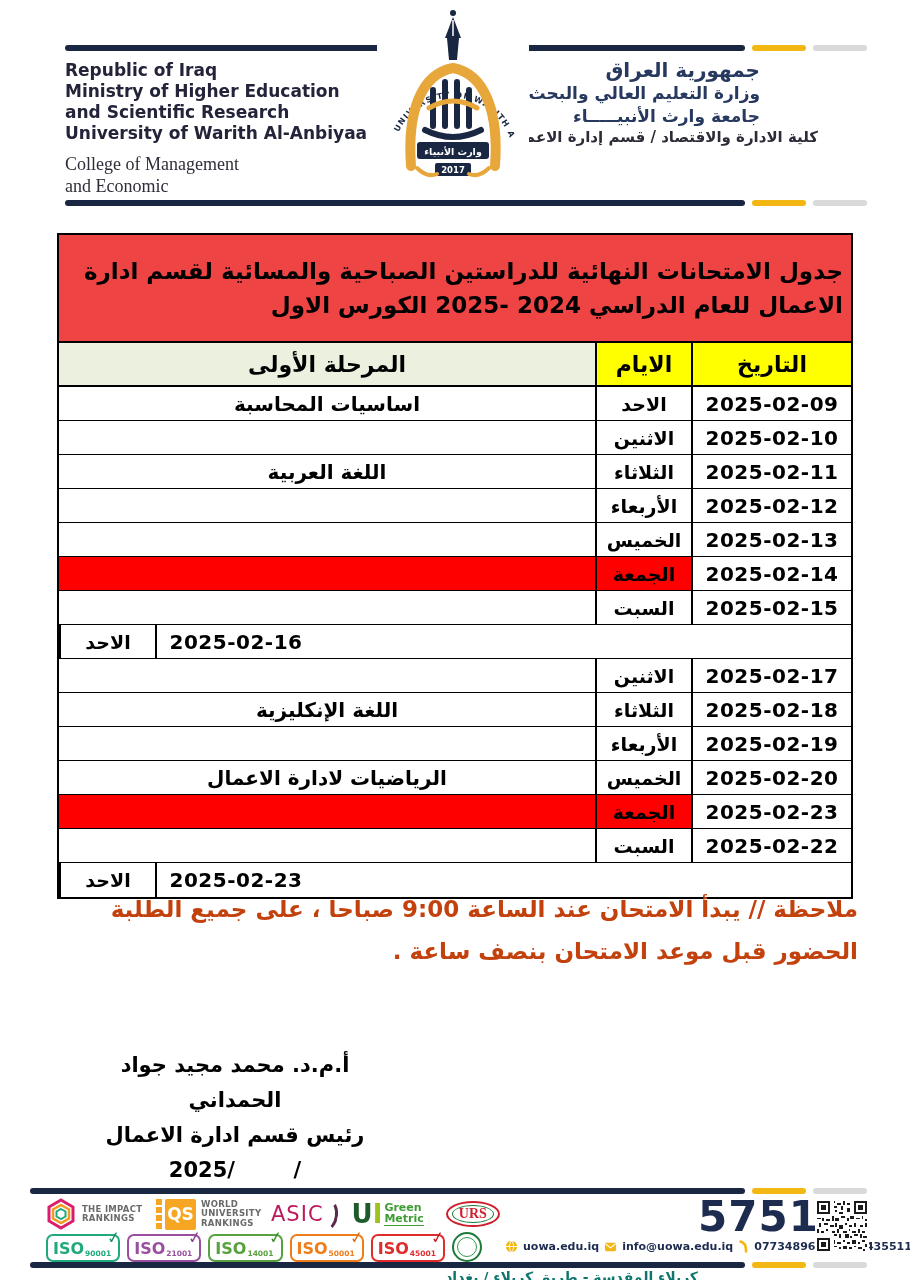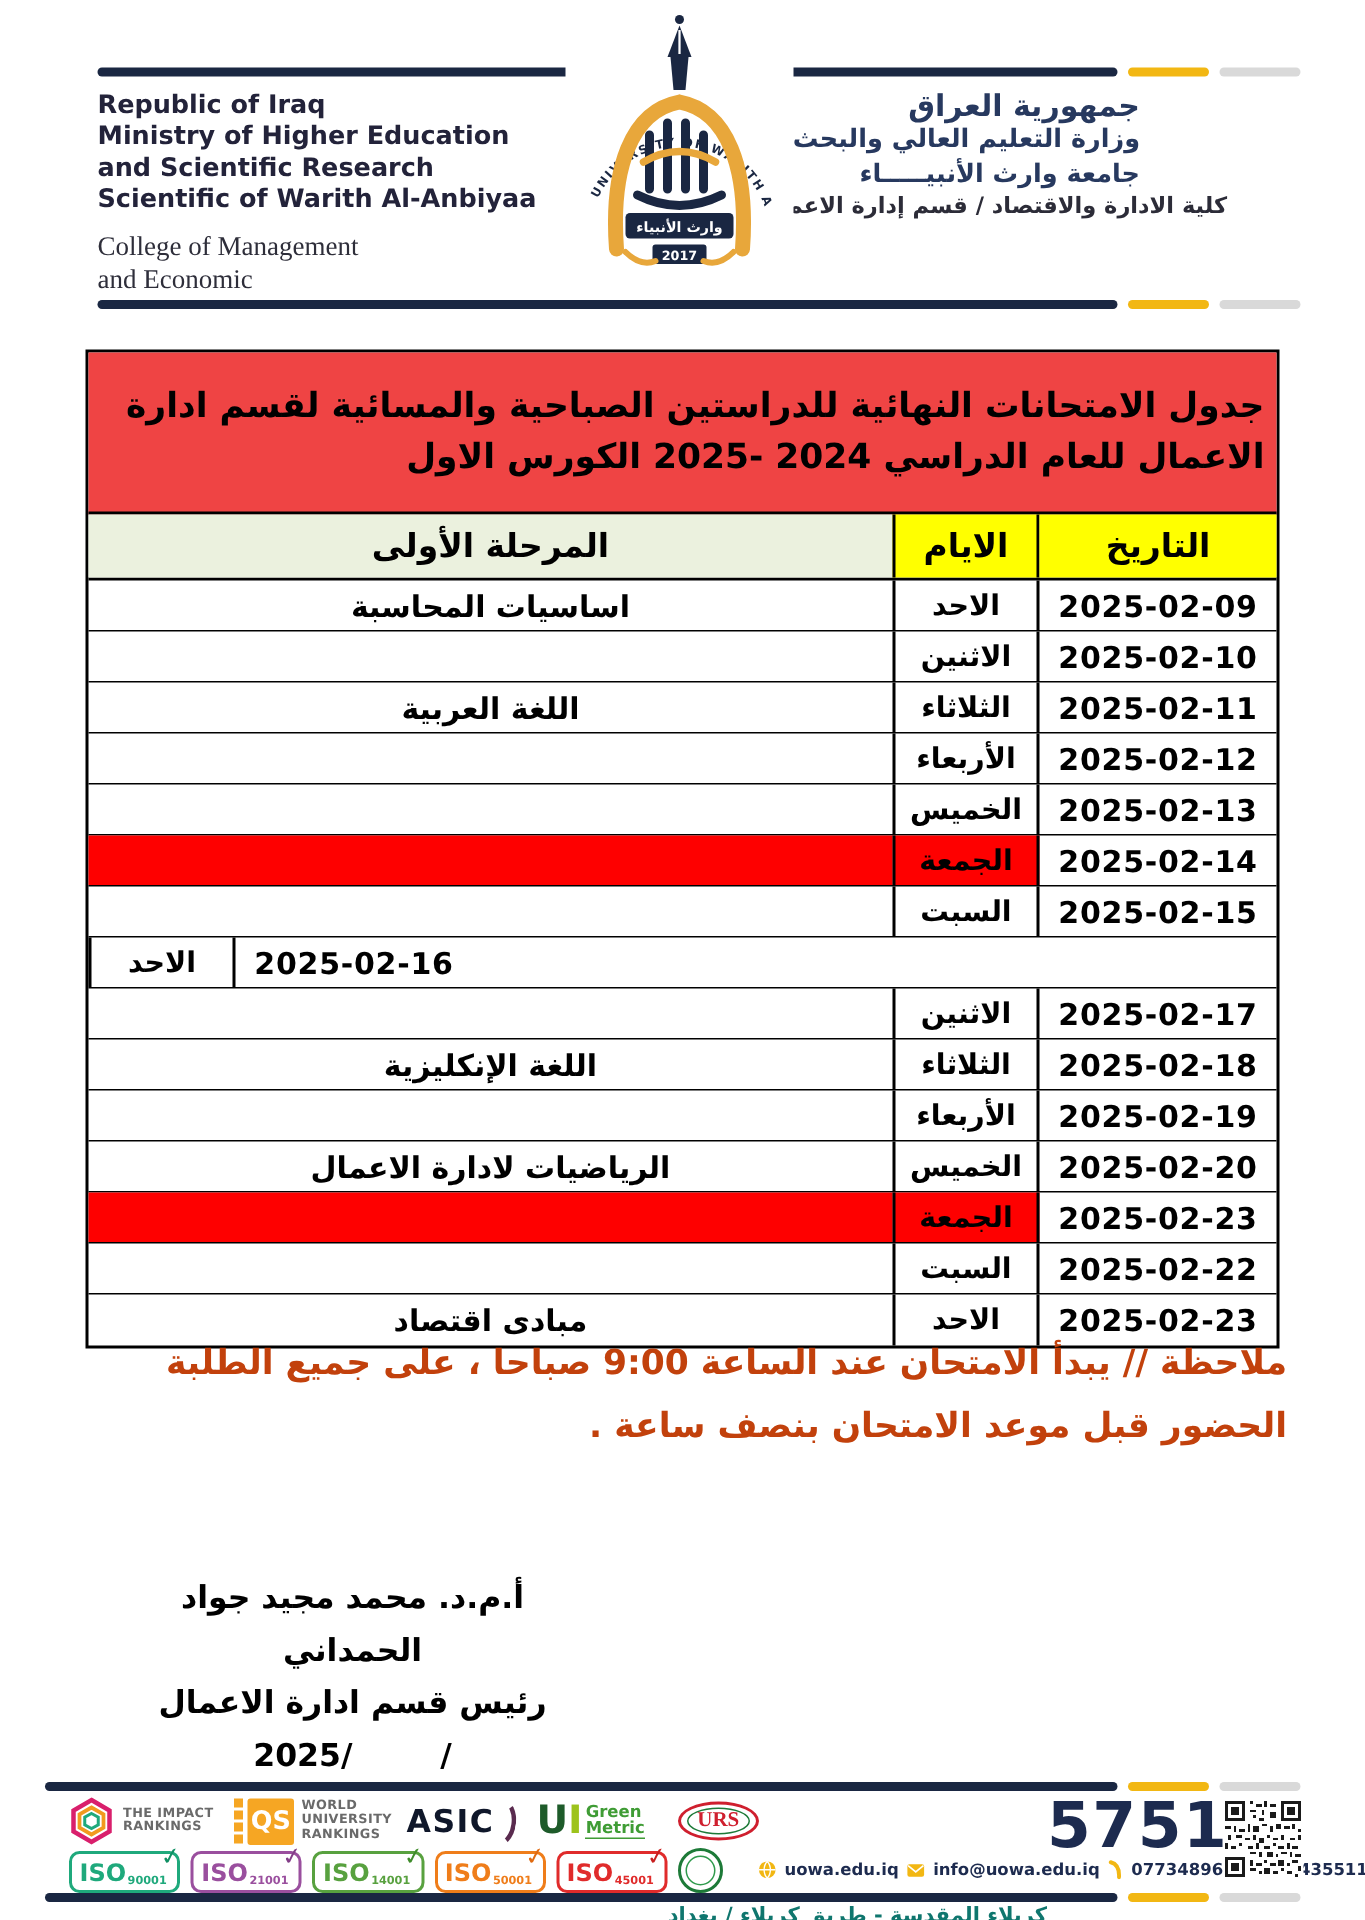"Scientific of Warith Al-Anbiyaa" div.l-sub { text: Scientific -> University }
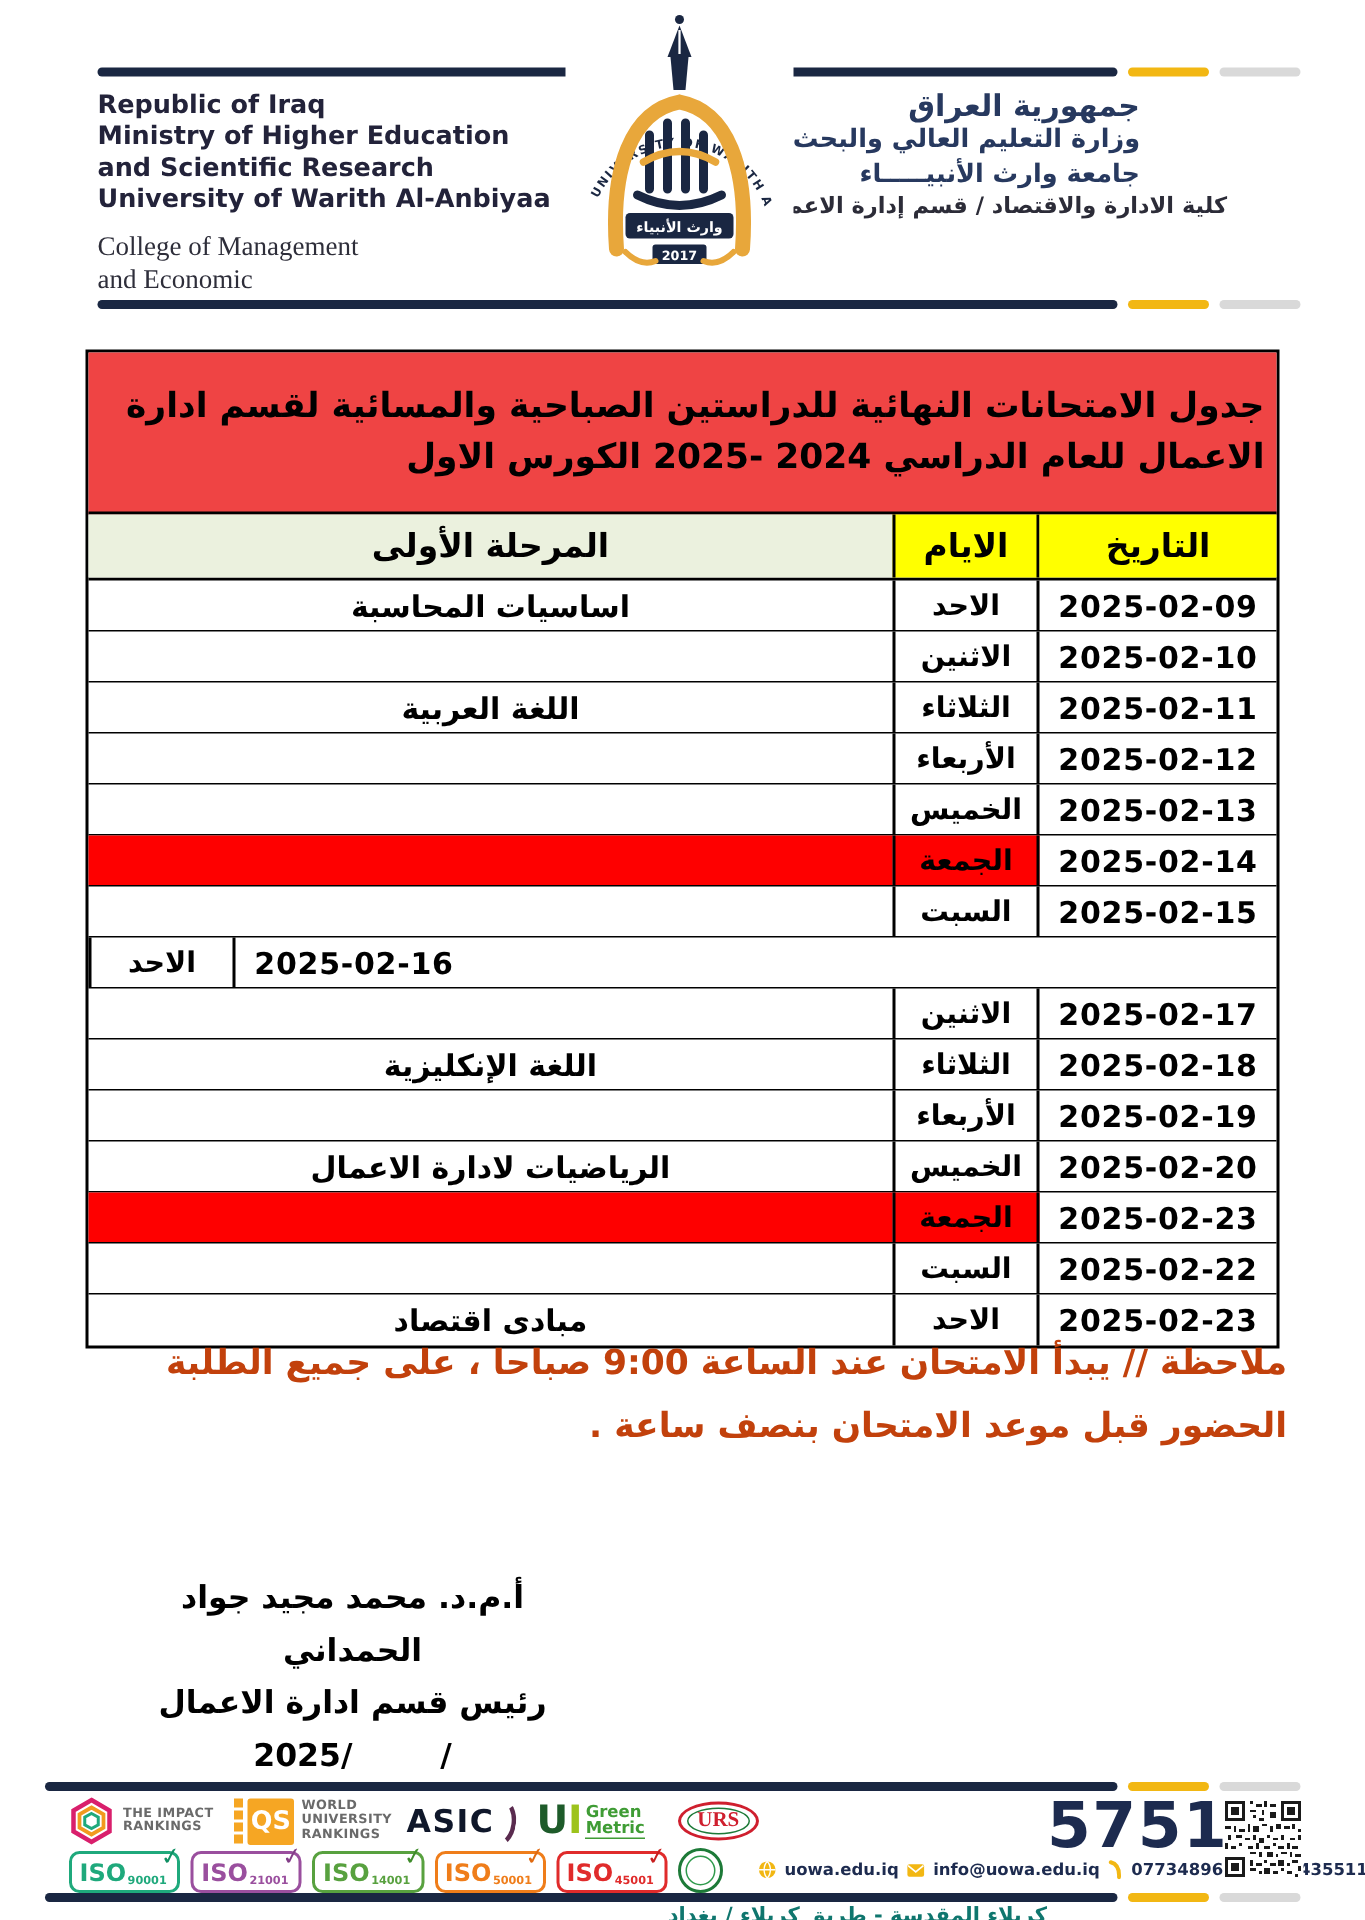"مبادى اقتصاد" div.cell { html: <div>مبادى اقتصاد</div> -> none }
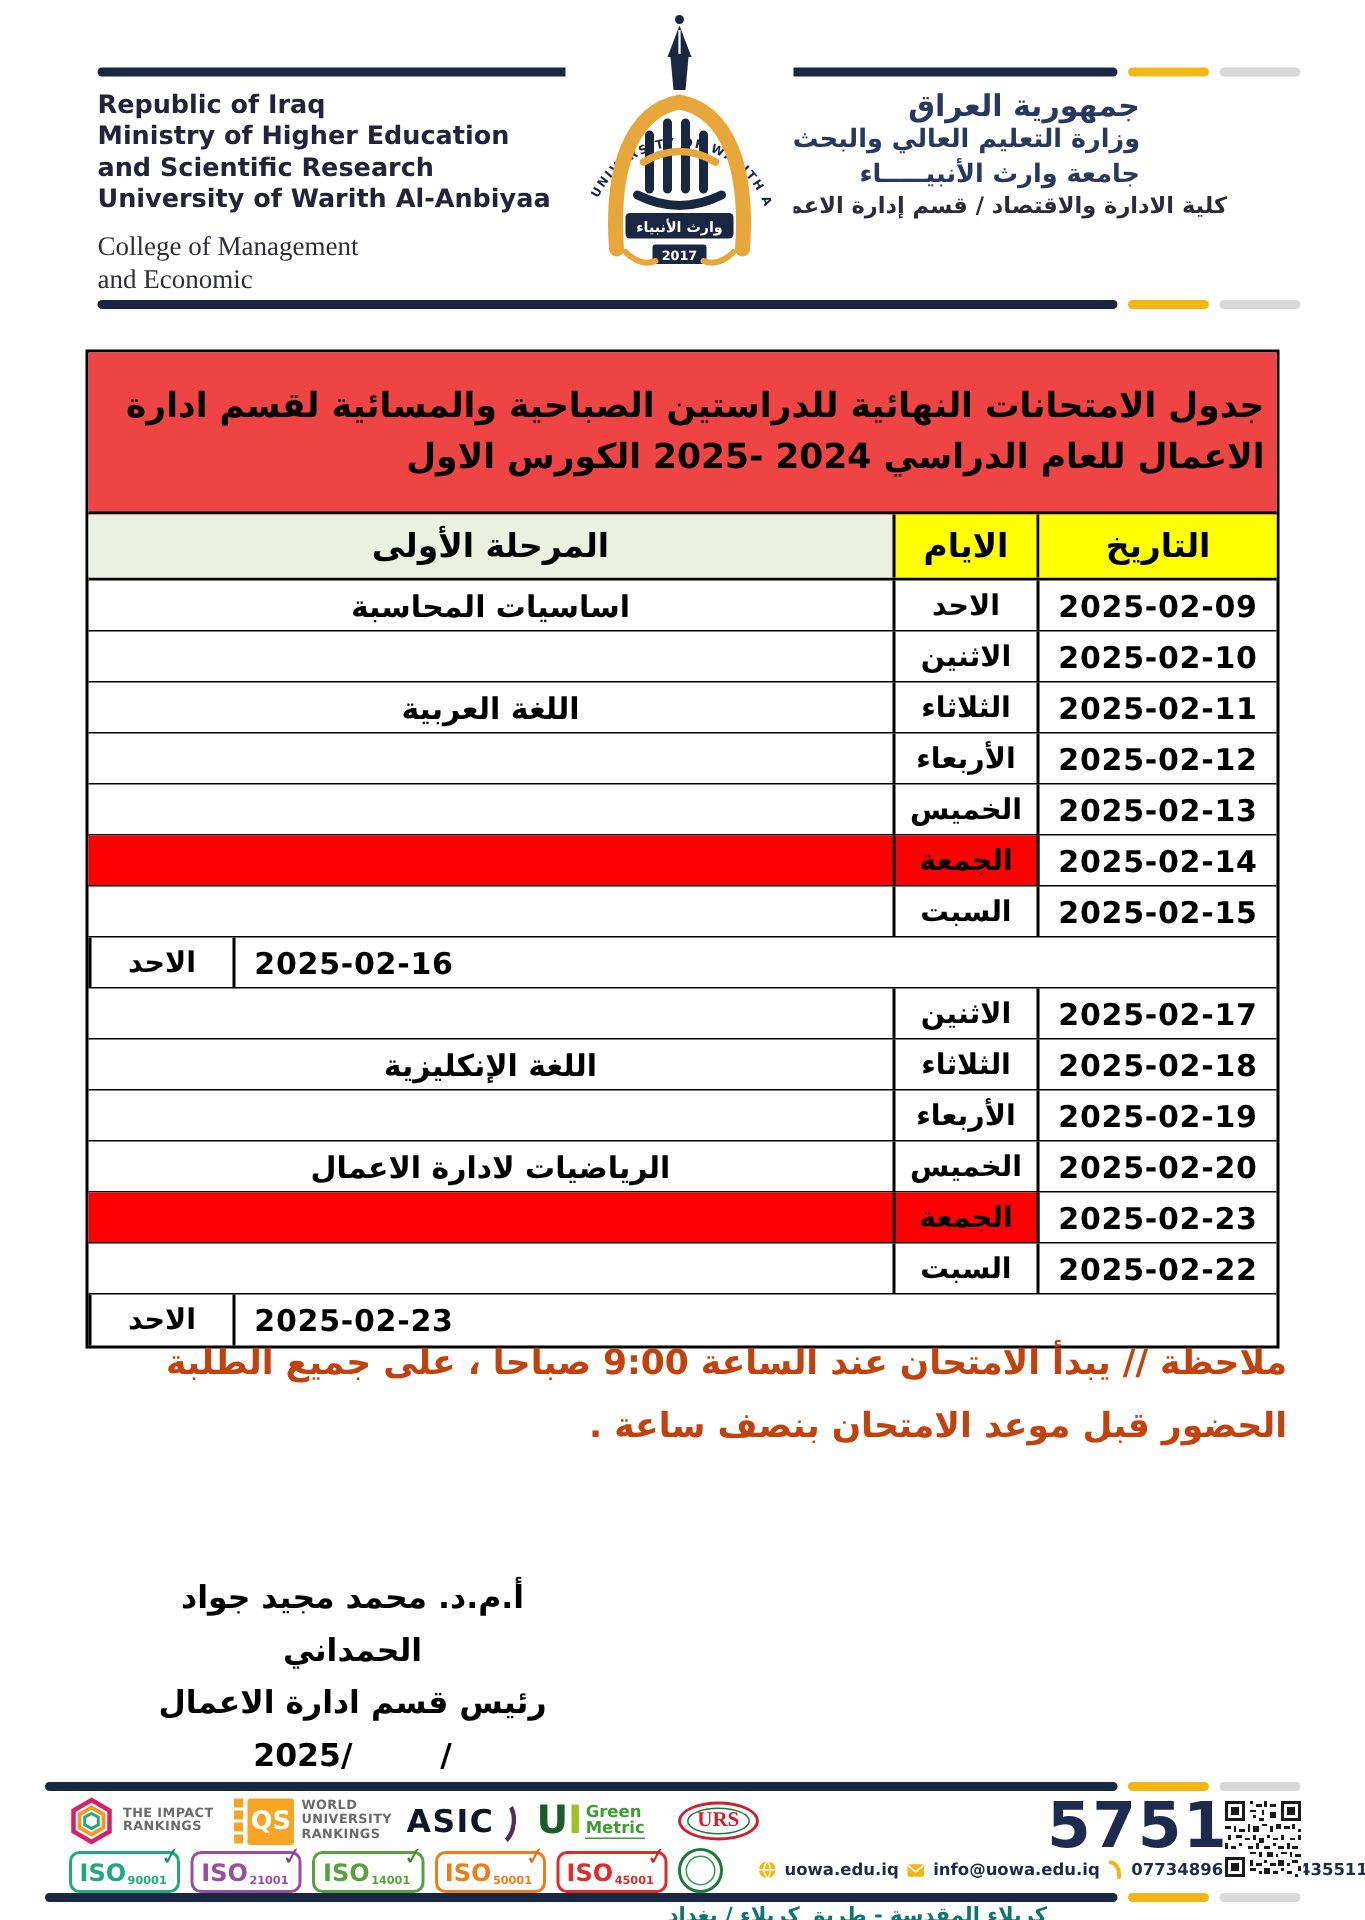"ASIC" .asic { color: #0f172a -> #be185d; font-weight: bold -> normal }
